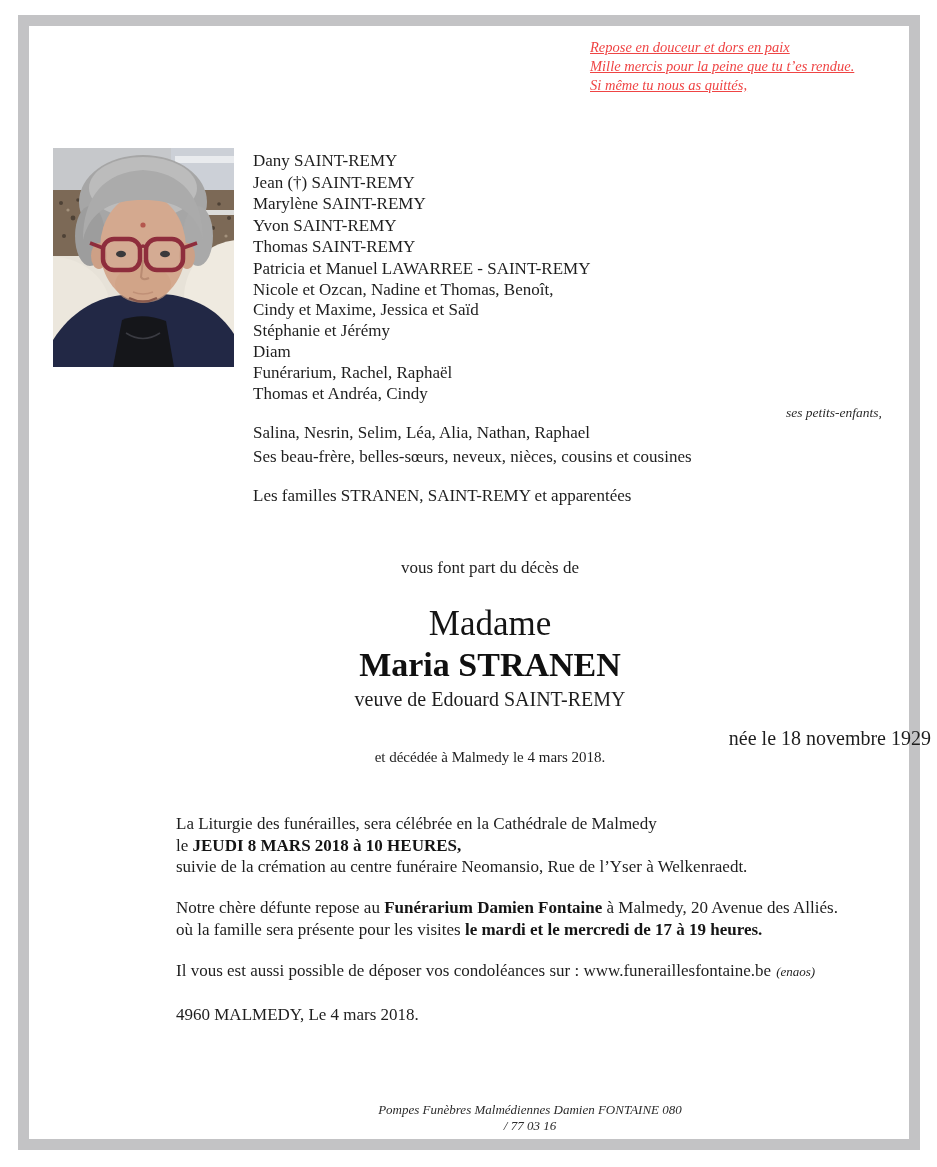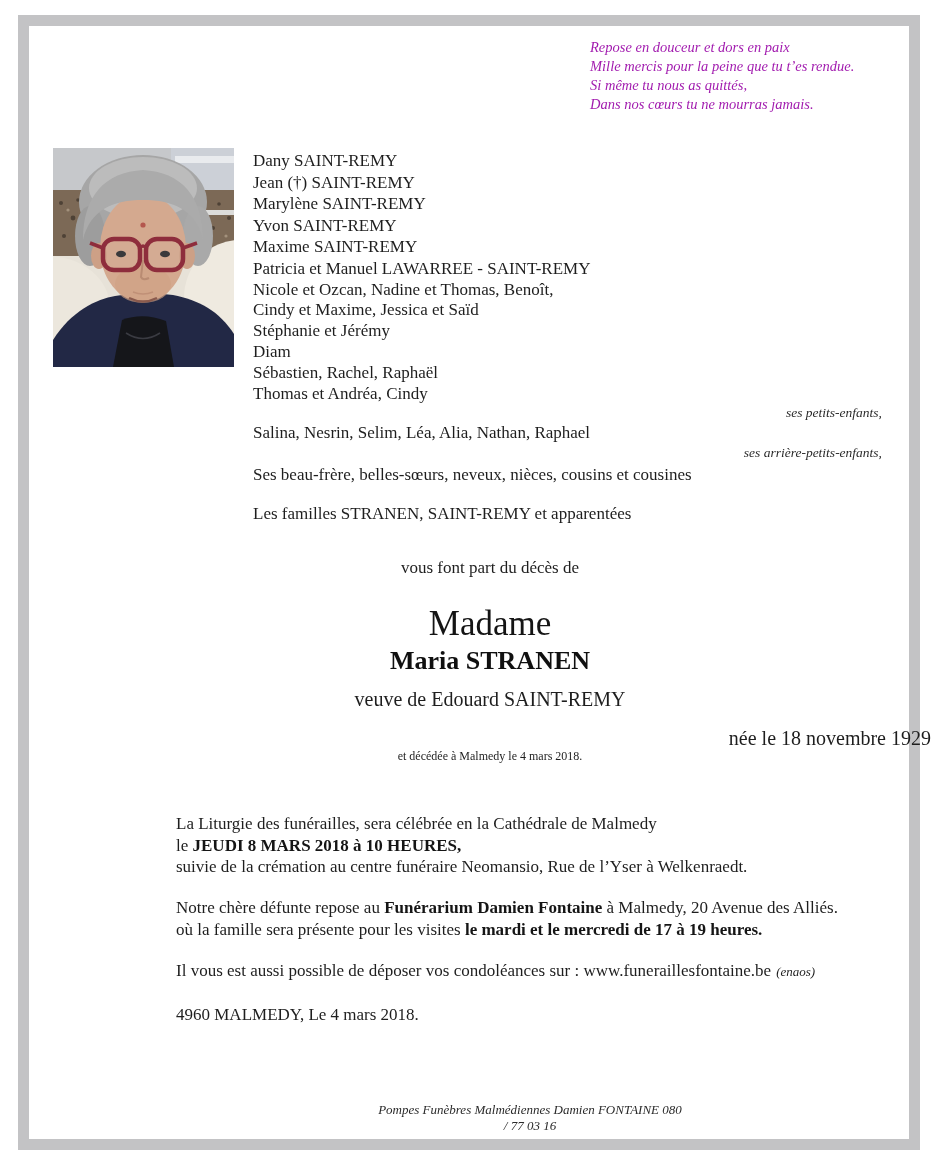"Repose en douceur et dors" .epitaph { color: #a21caf -> #ef4444; text-decoration: none -> underline }
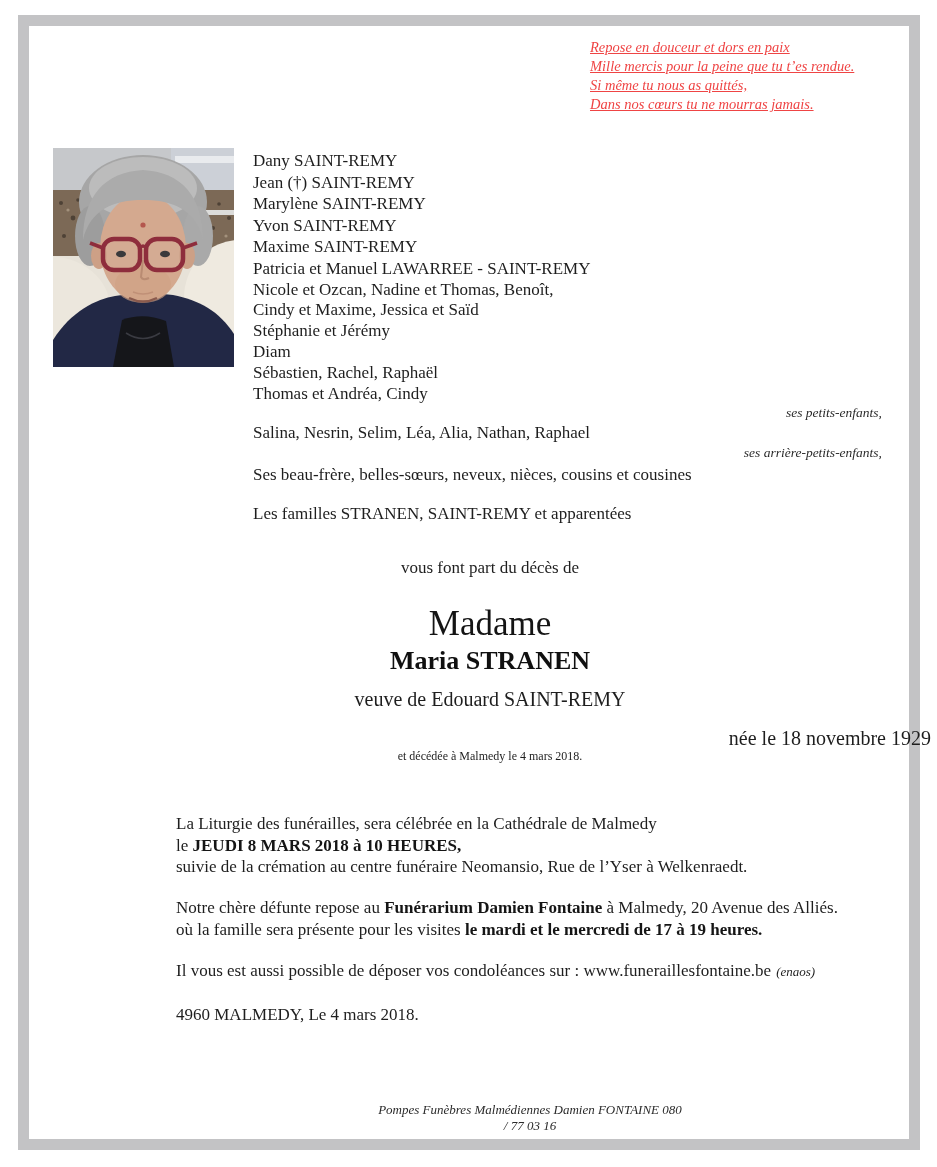"Dans nos cœurs tu ne" div { html: <div>Dans nos cœurs tu ne mourras jamais.</div> -> none }
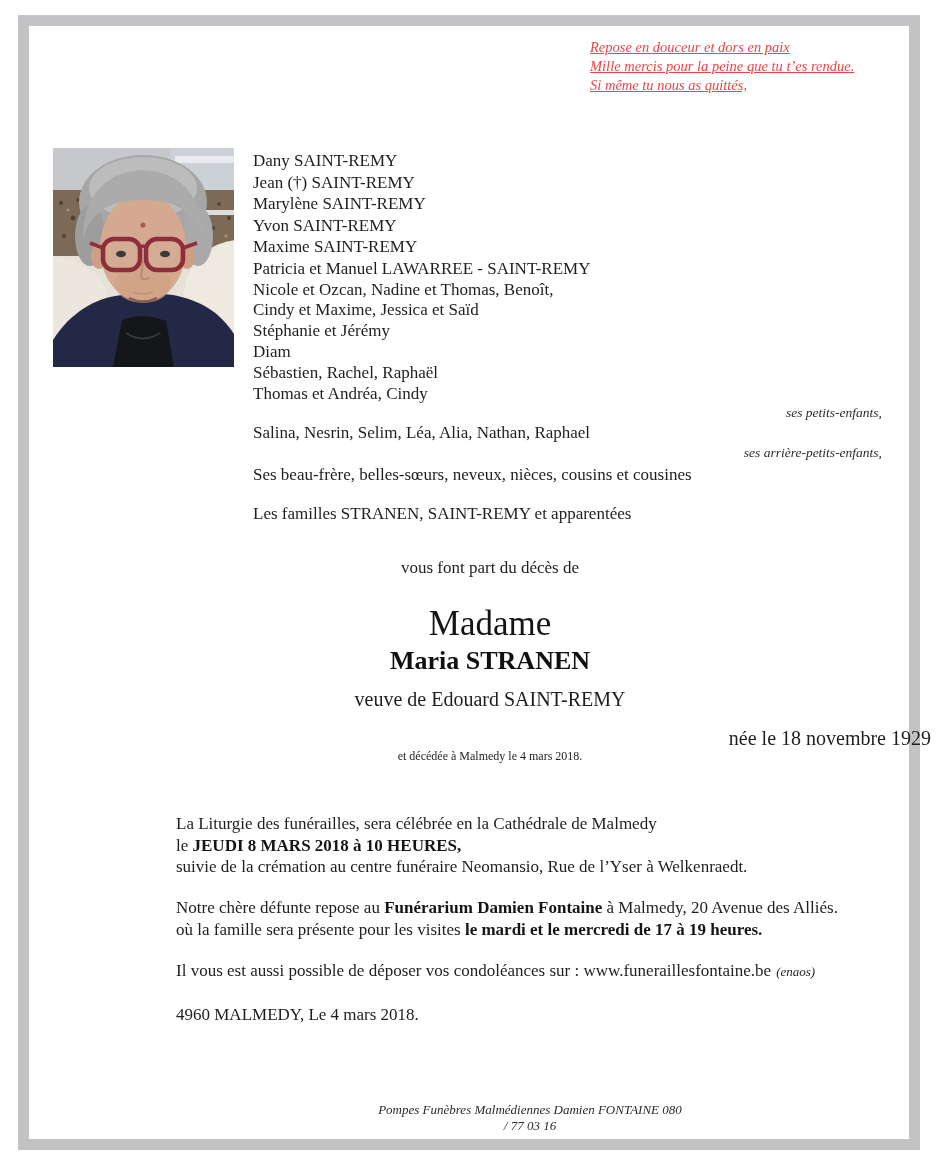"Maxime SAINT-REMY" div { text: Maxime -> Thomas }
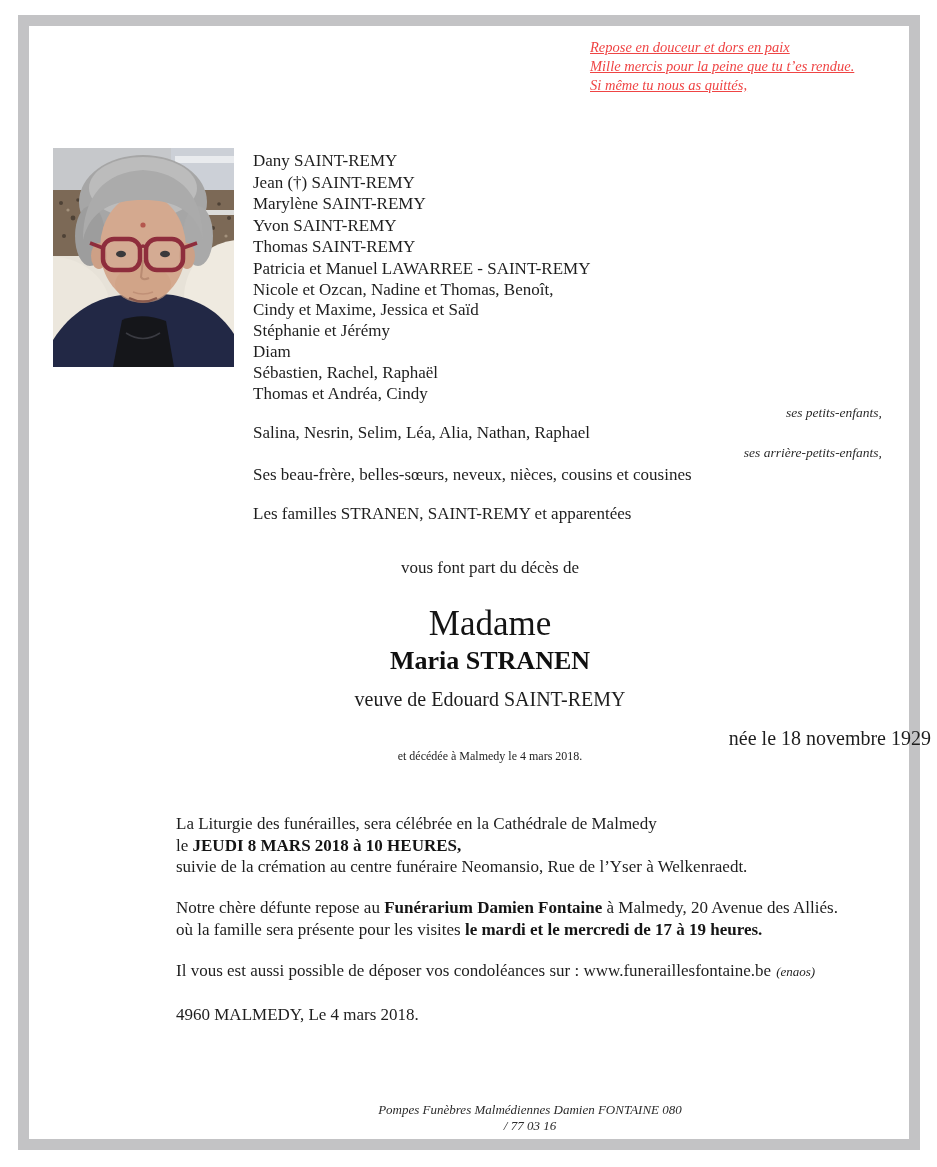"Sébastien, Rachel, Raphaël" div { text: Sébastien -> Funérarium }
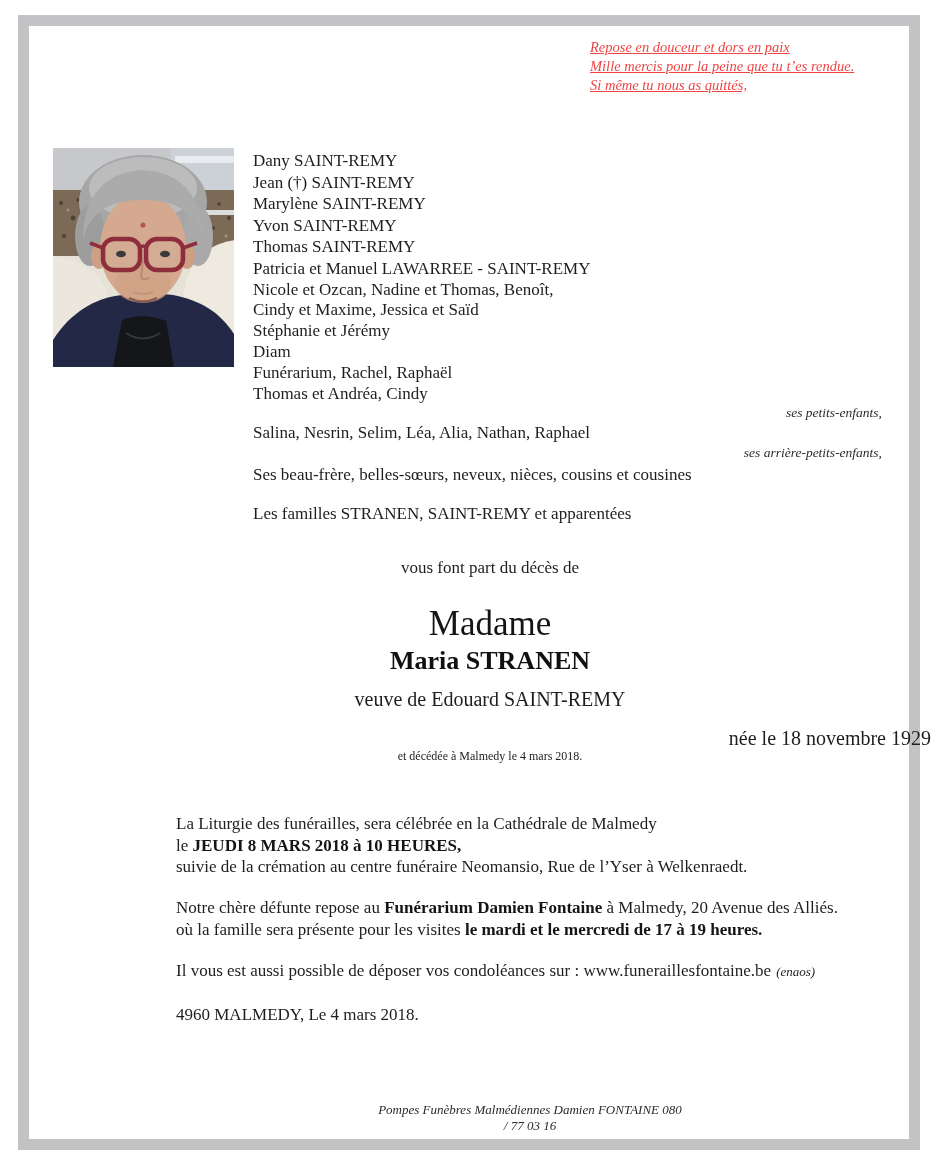"ses arrière-petits-enfants," div.rel-label { html: <div>ses arrière-petits-enfants,</div> -> none }
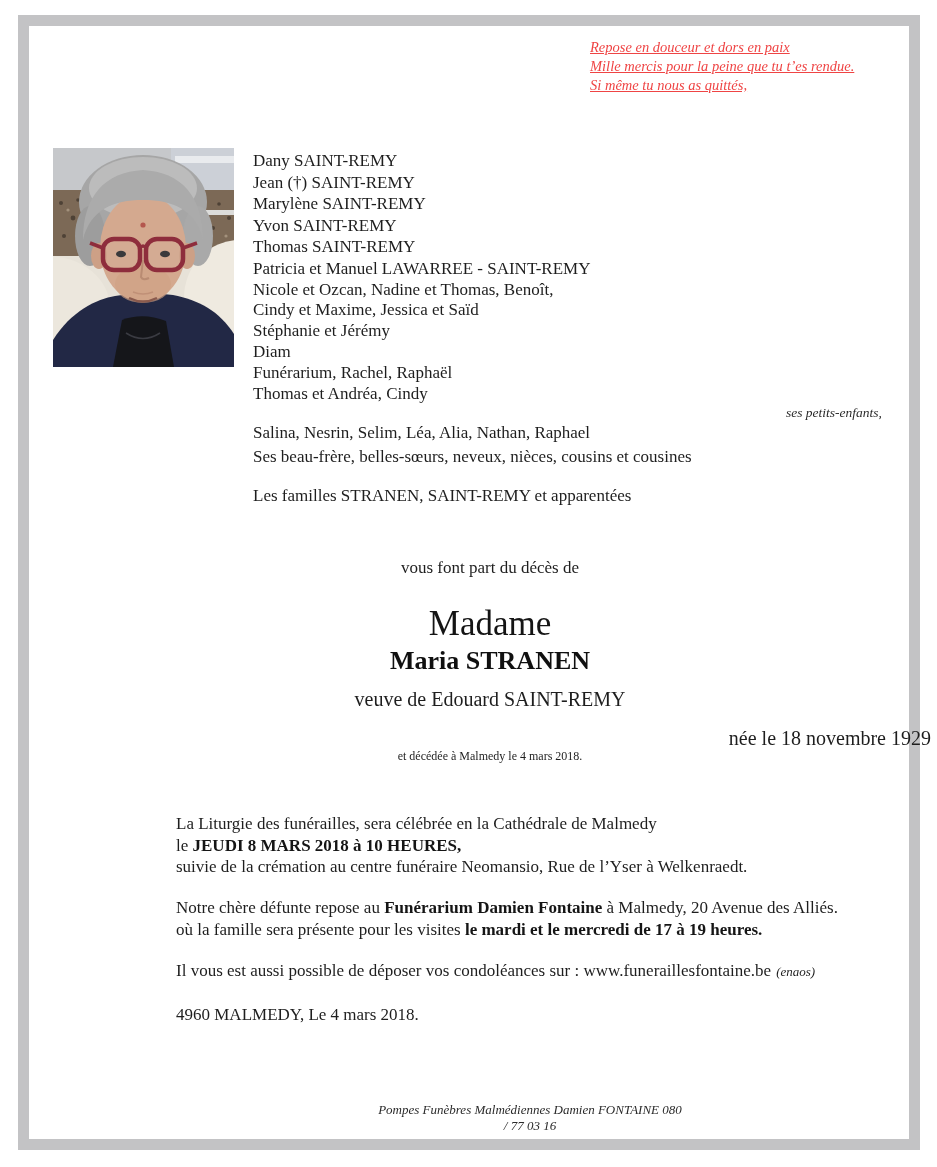"Maria STRANEN" .name-line { font-size: 26px -> 34px }
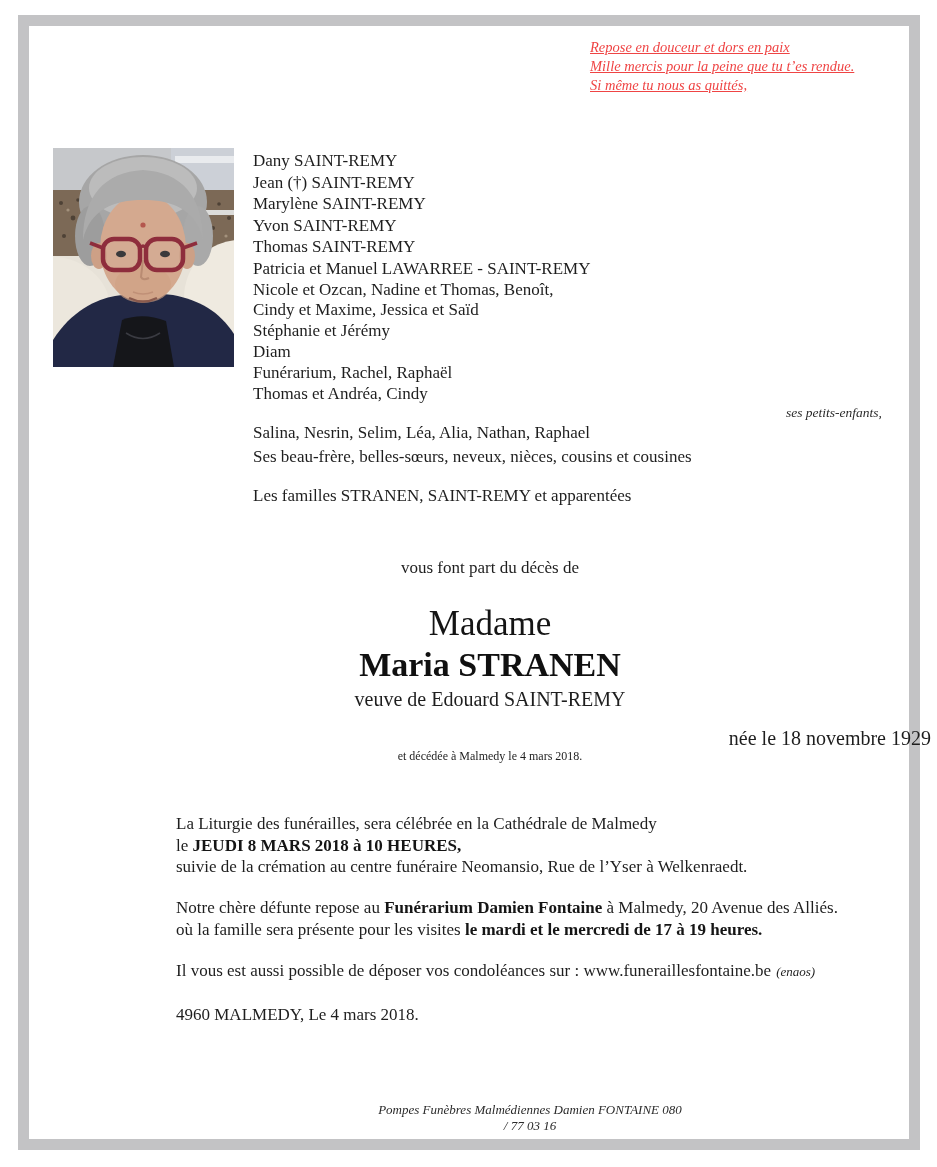"et décédée à Malmedy le" .died-line { font-size: 12px -> 15px }
